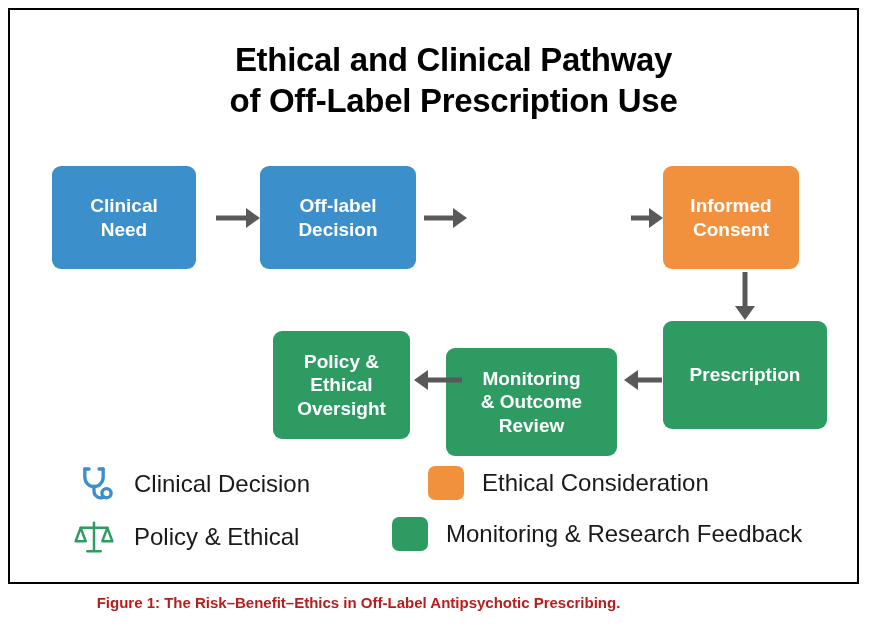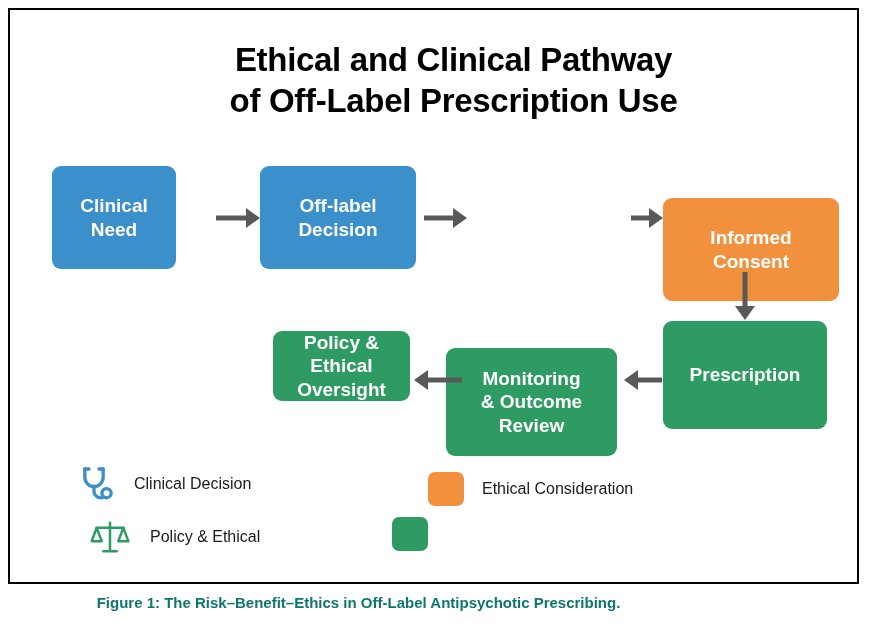"Clinical" #box-clinical-need { width: 124px -> 144px }
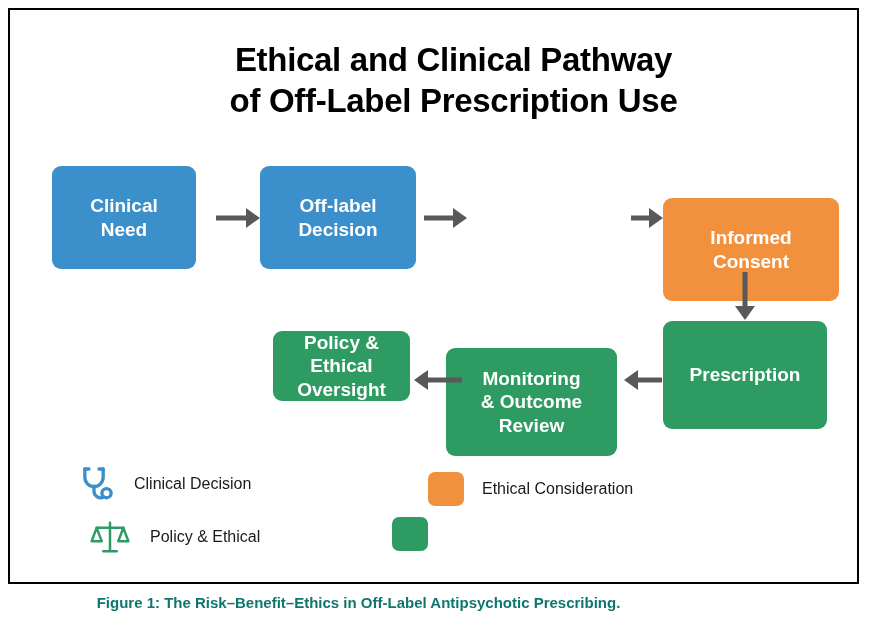"Informed" #box-informed-consent { margin-top: 32px -> none; width: 176px -> 136px }
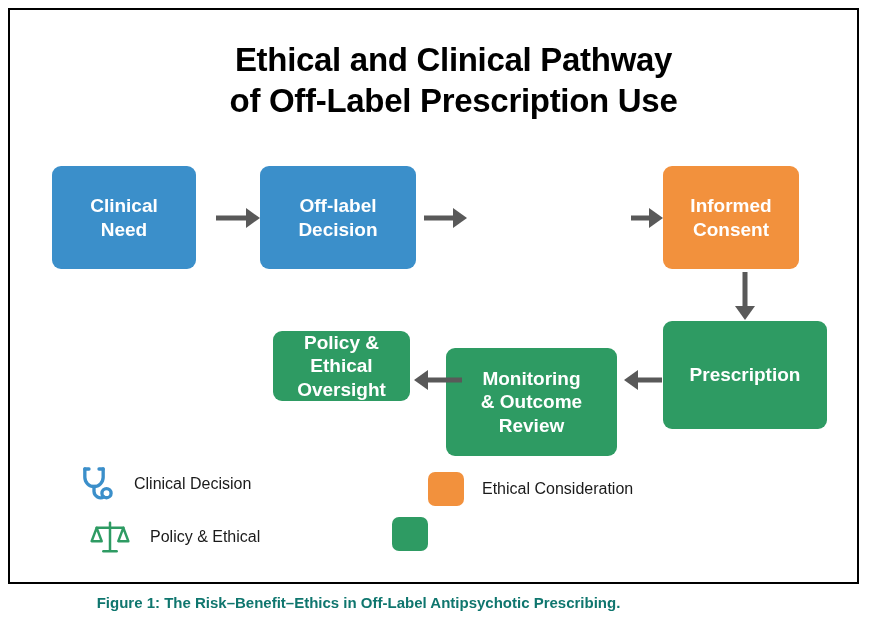"Policy &" #box-policy-oversight { height: 70px -> 108px }
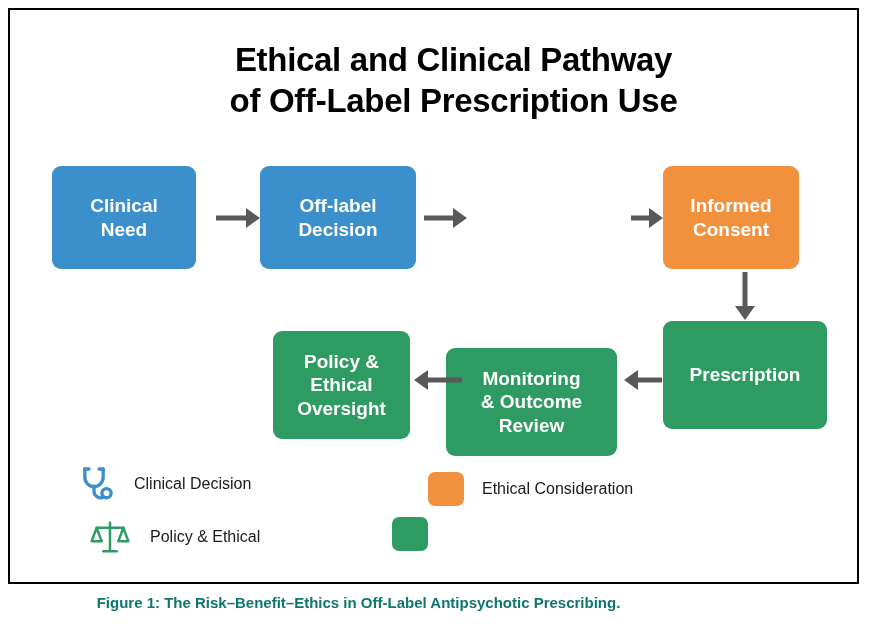"Clinical Decision" .legend-label { font-size: 16px -> 24px }
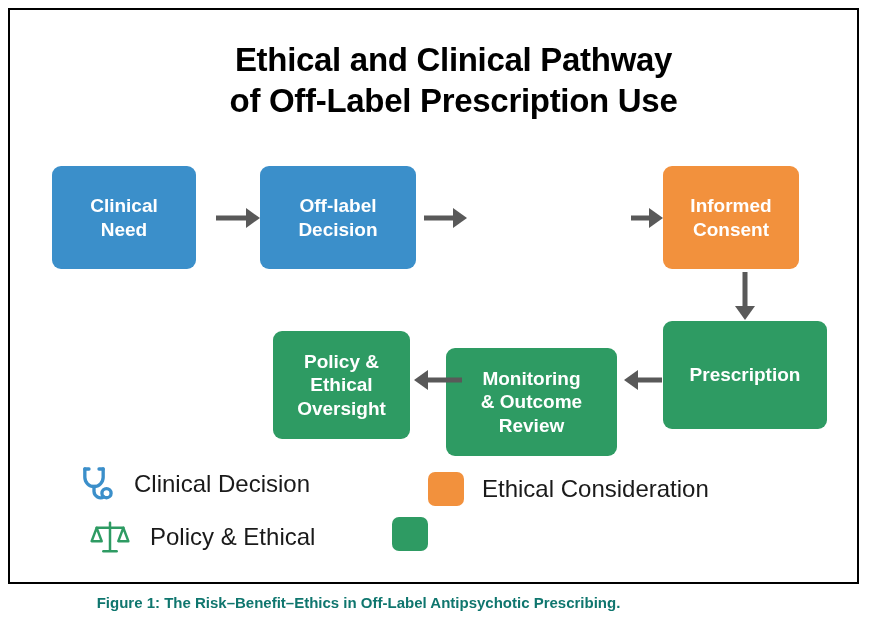"Ethical Consideration" #legend-ethical-consideration { top: 15px -> 9px }
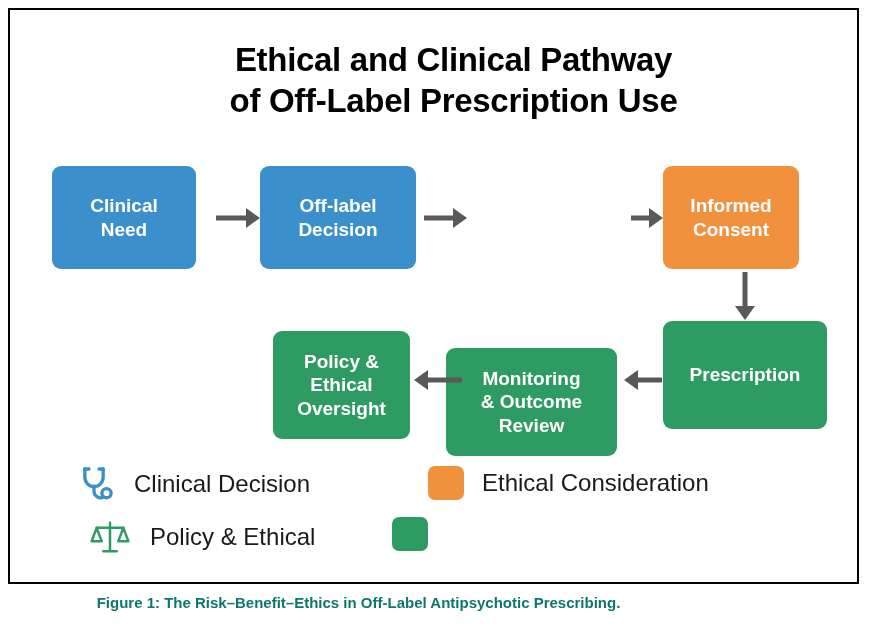"Policy & Ethical" #legend-policy-ethical { left: 78px -> 62px }
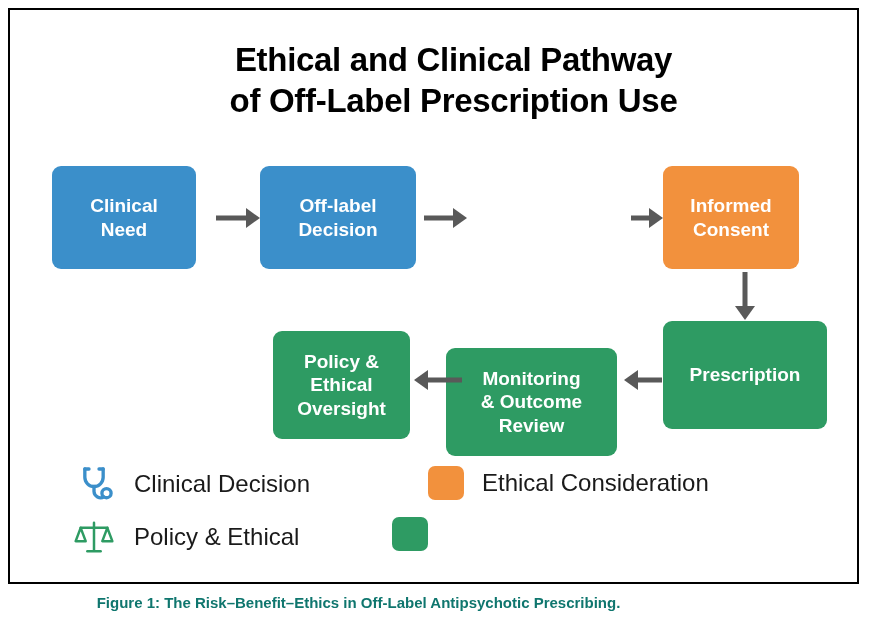"Monitoring & Research Feedback" span.legend-label { html: none -> <span>Monitoring &amp; Research Feedback</span> }
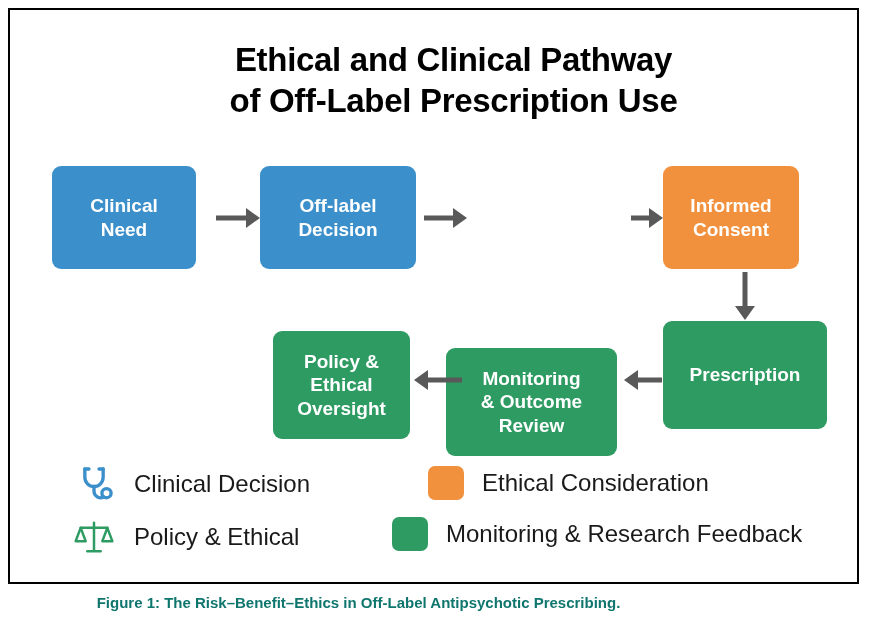"Figure 1: The Risk–Benefit–Ethics in" #figure-caption { color: #0f766e -> #b91c1c }
